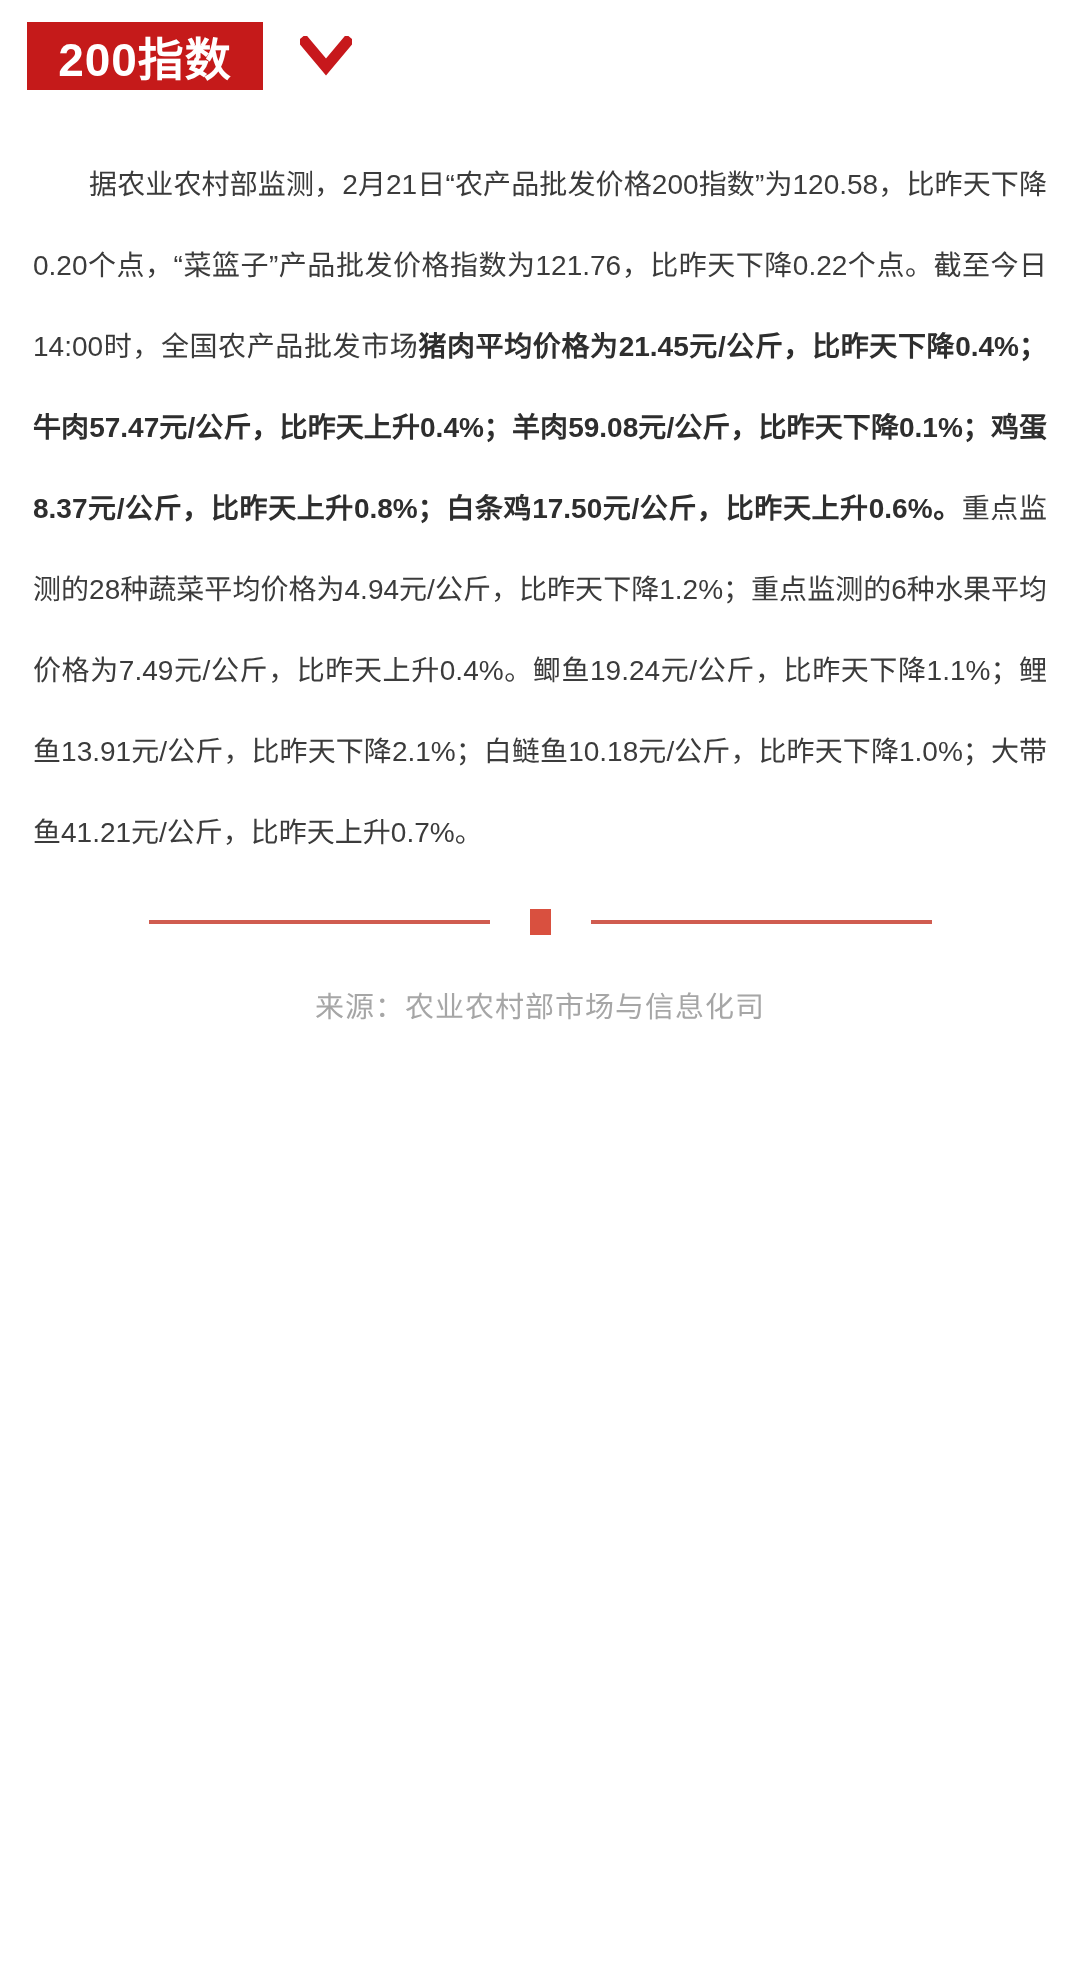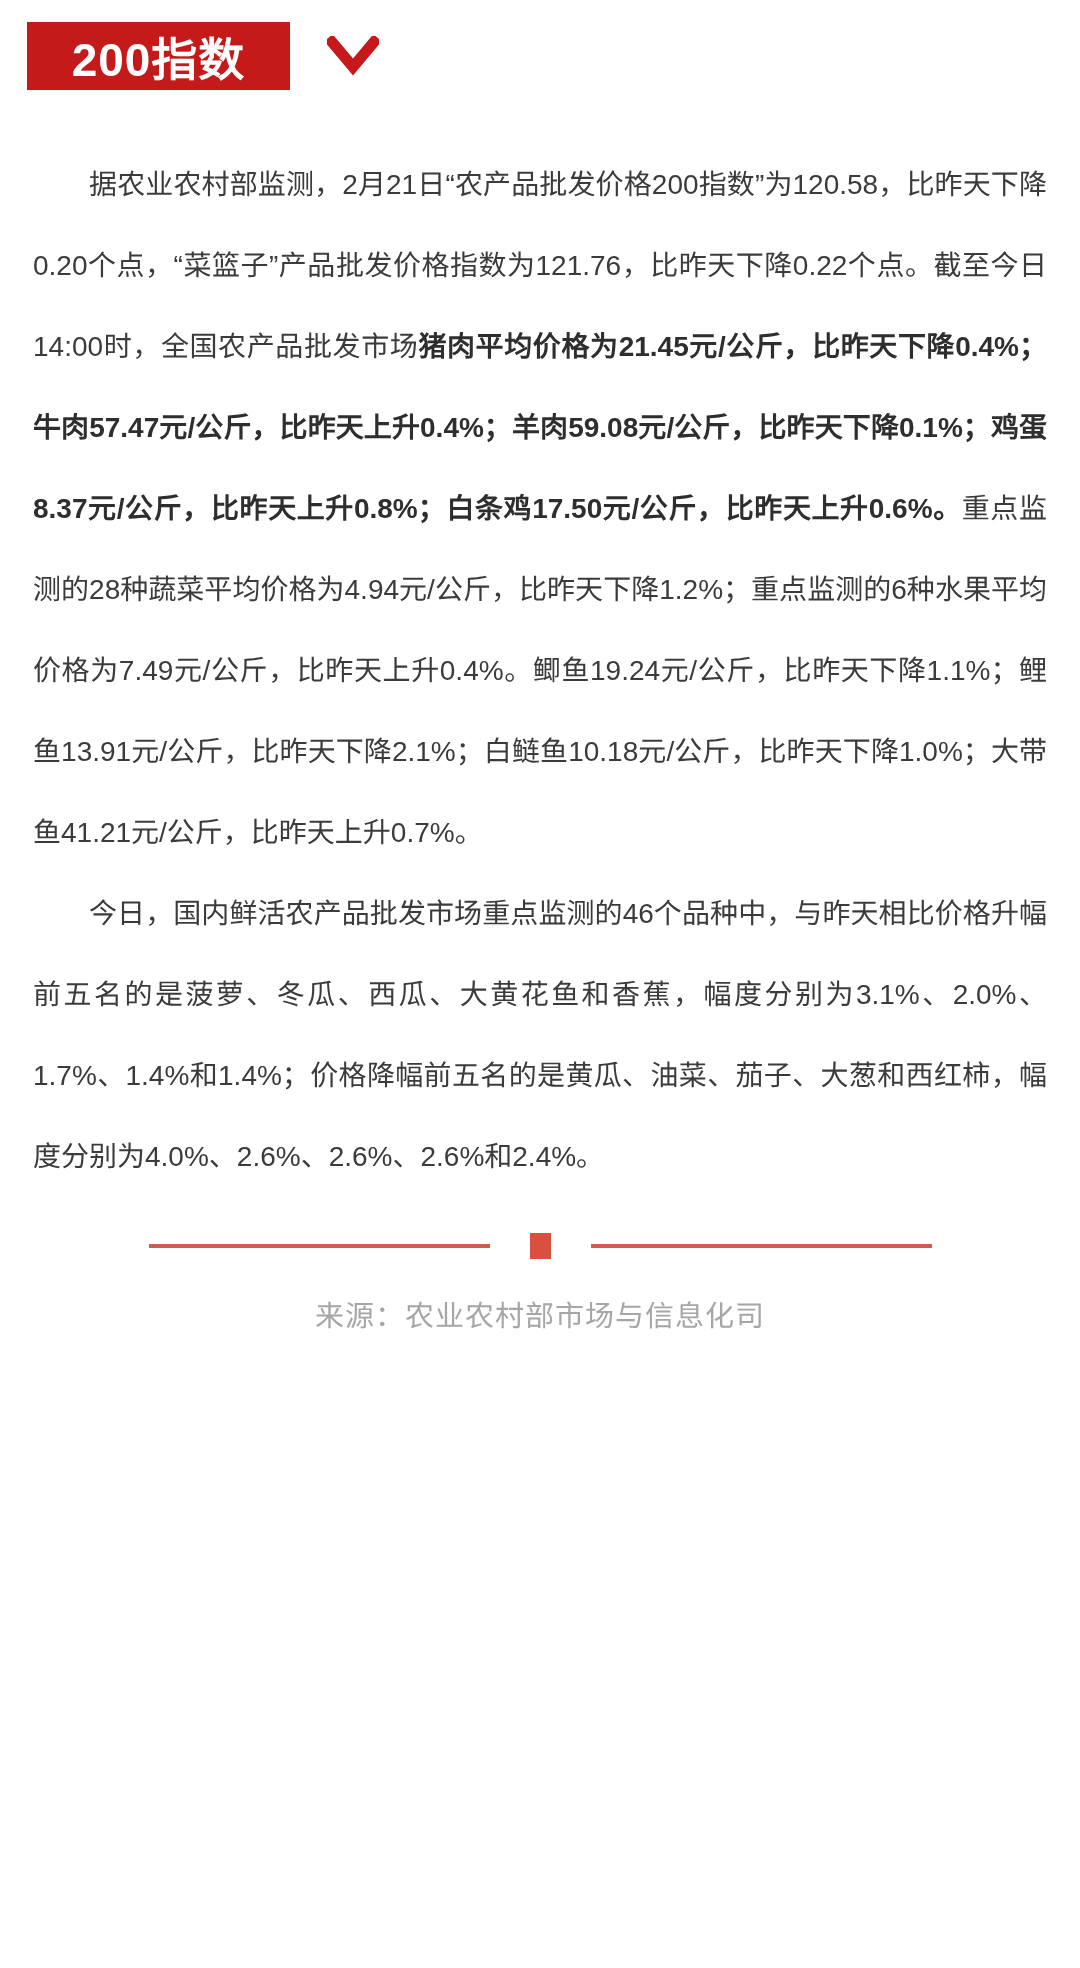"200指数" .badge { width: 263px -> 236px }
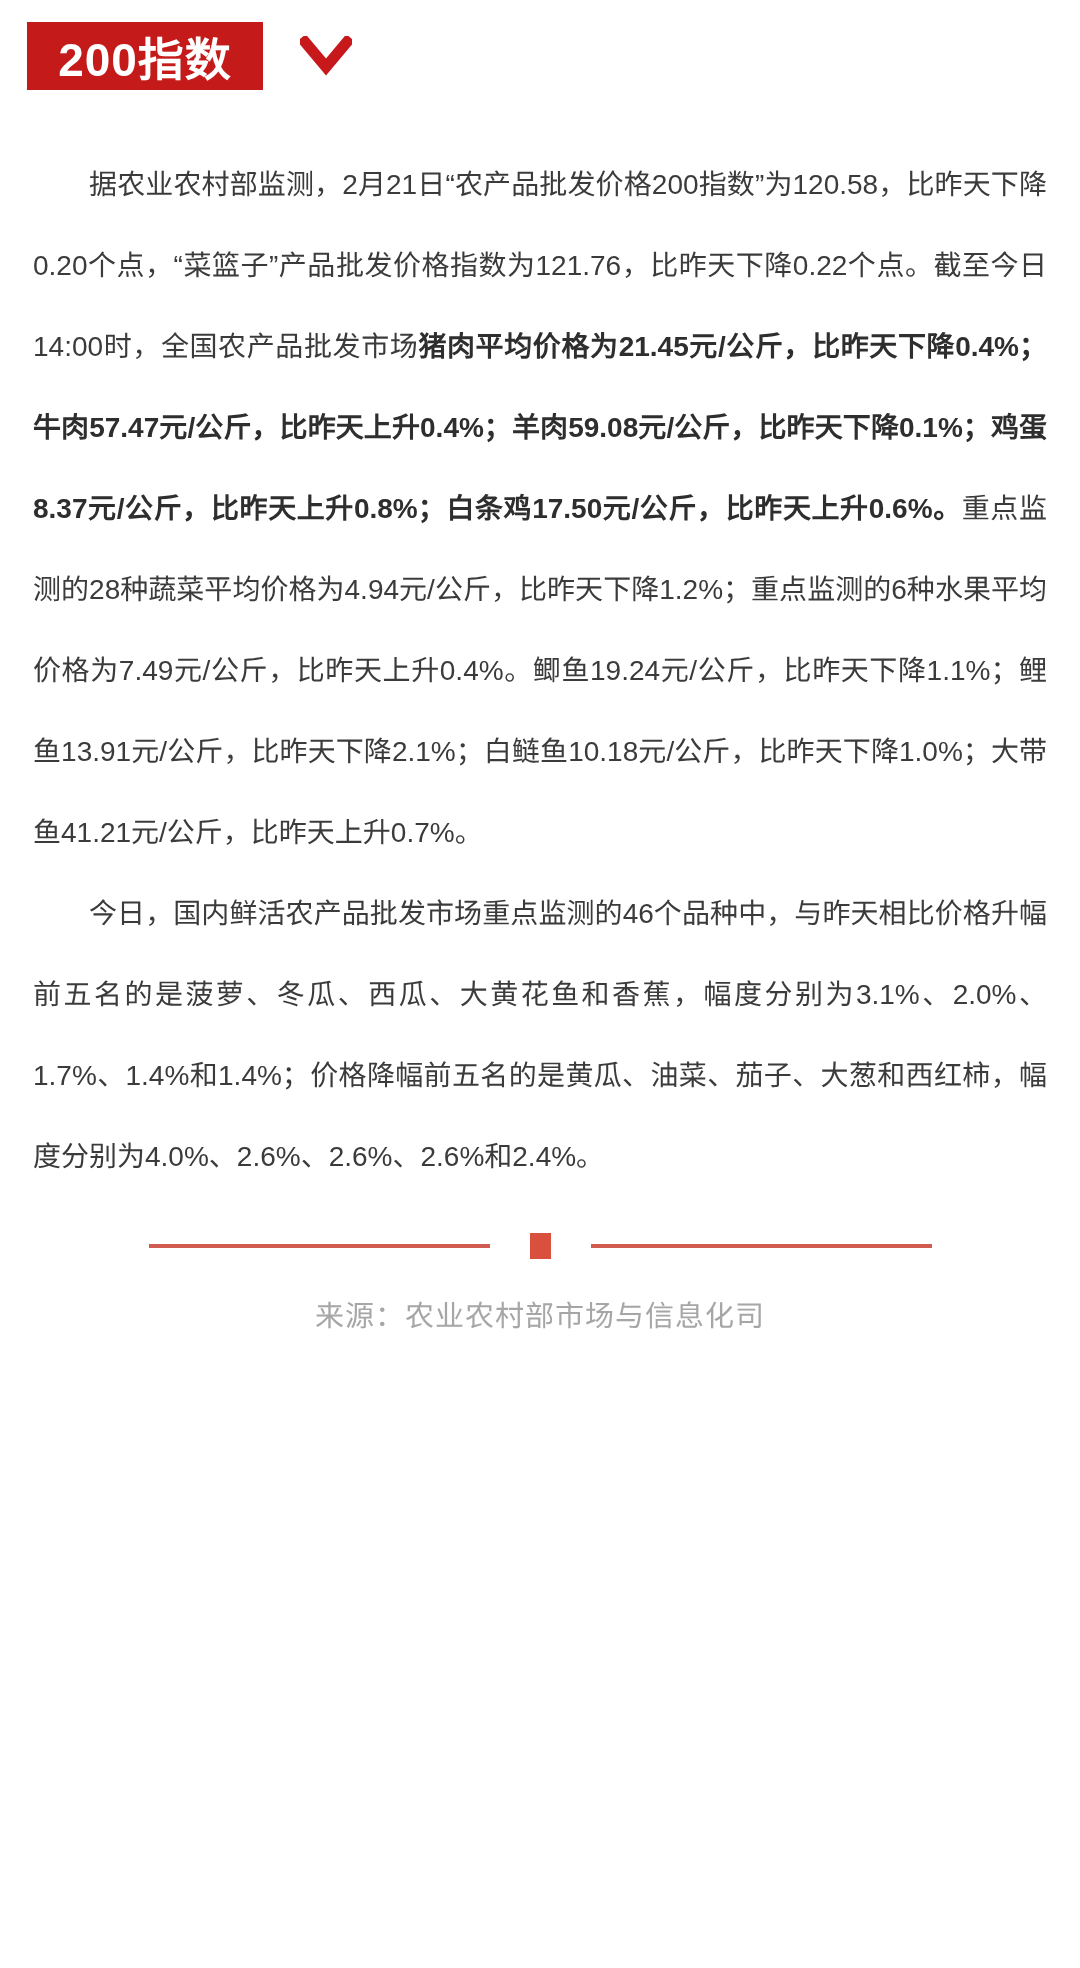"今日，国内鲜活农产品批发市场重点监测的46个品种中，与昨天相比价格升幅前五名的是" p { html: <p>今日，国内鲜活农产品批发市场重点监测的46个品种中，与昨天相比价格升幅前五名的是菠萝、冬瓜、西瓜、大黄花鱼和香蕉，幅度分别为3.1%、2.0%、1.7%、1.4%和1.4%；价格降幅前五名的是黄瓜、油菜、茄子、大葱和西红柿，幅度分别为4.0%、2.6%、2.6%、2.6%和2.4%。</p> -> none }
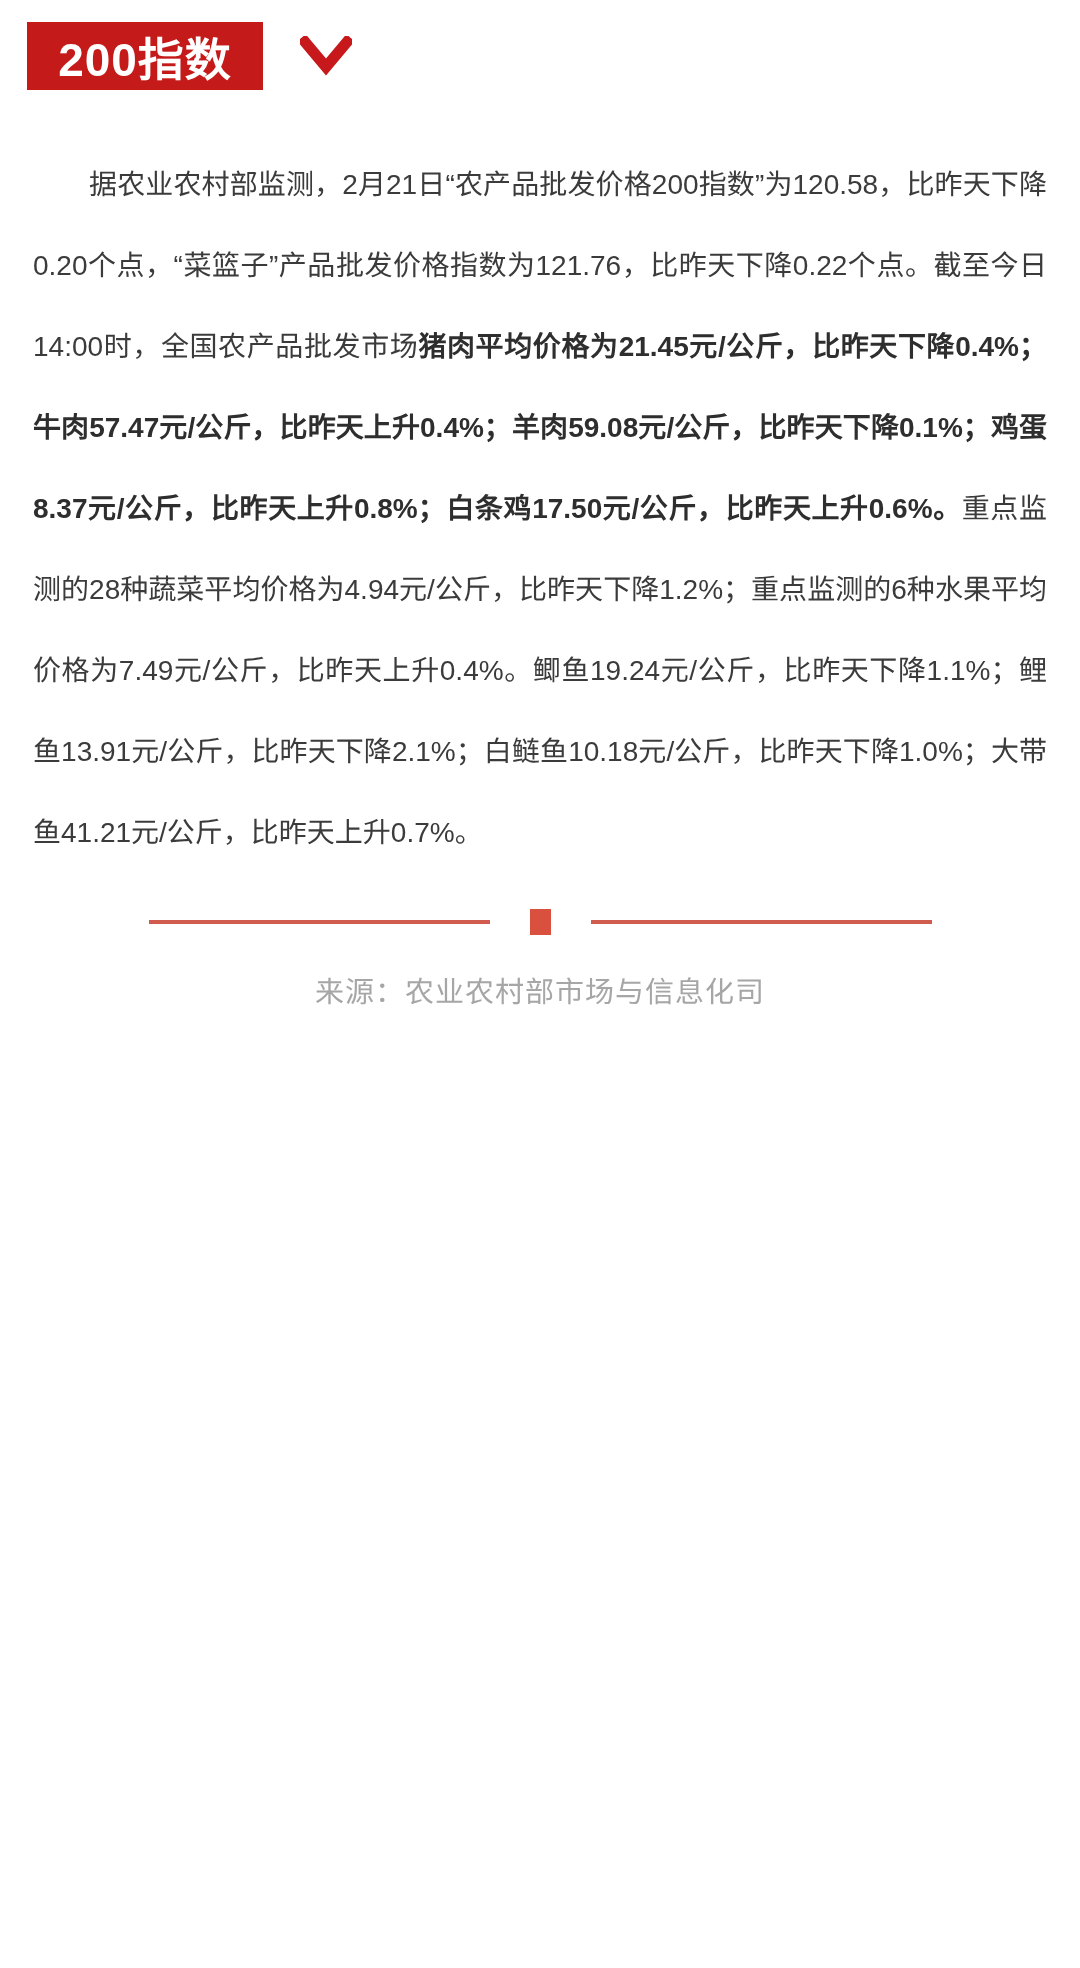"来源：农业农村部市场与信息化司" .source { margin-top: 33px -> 48px }
